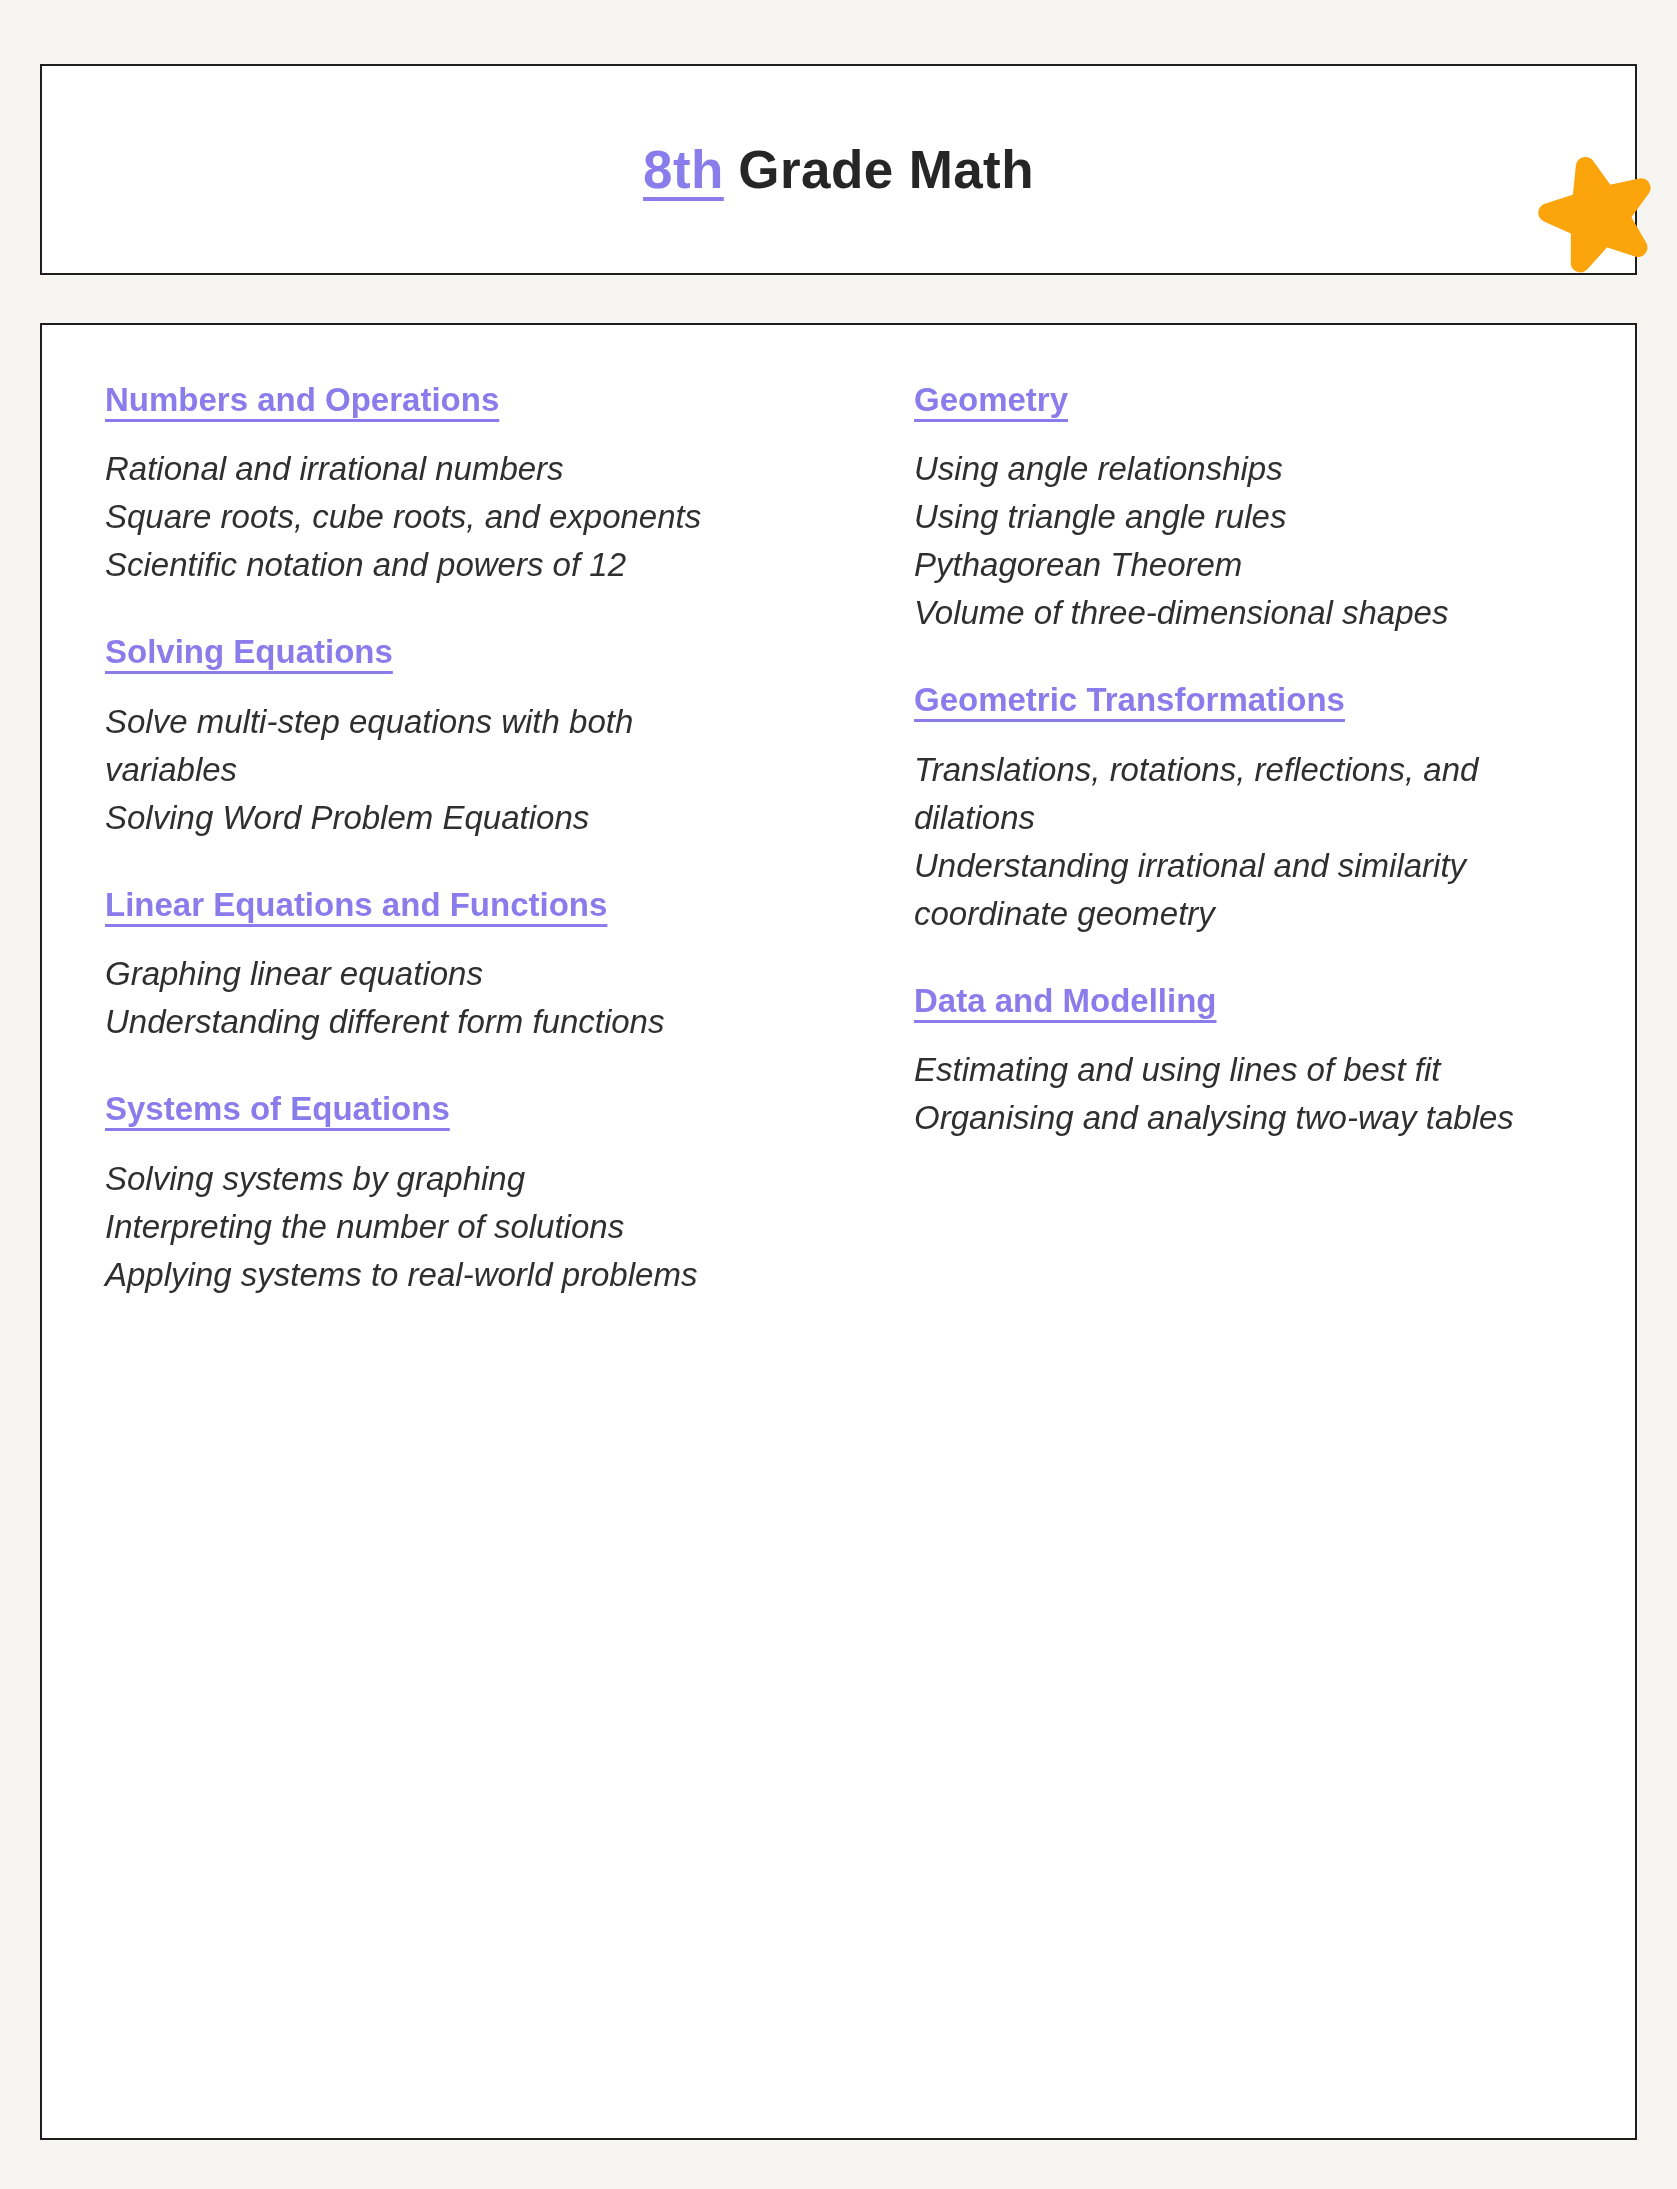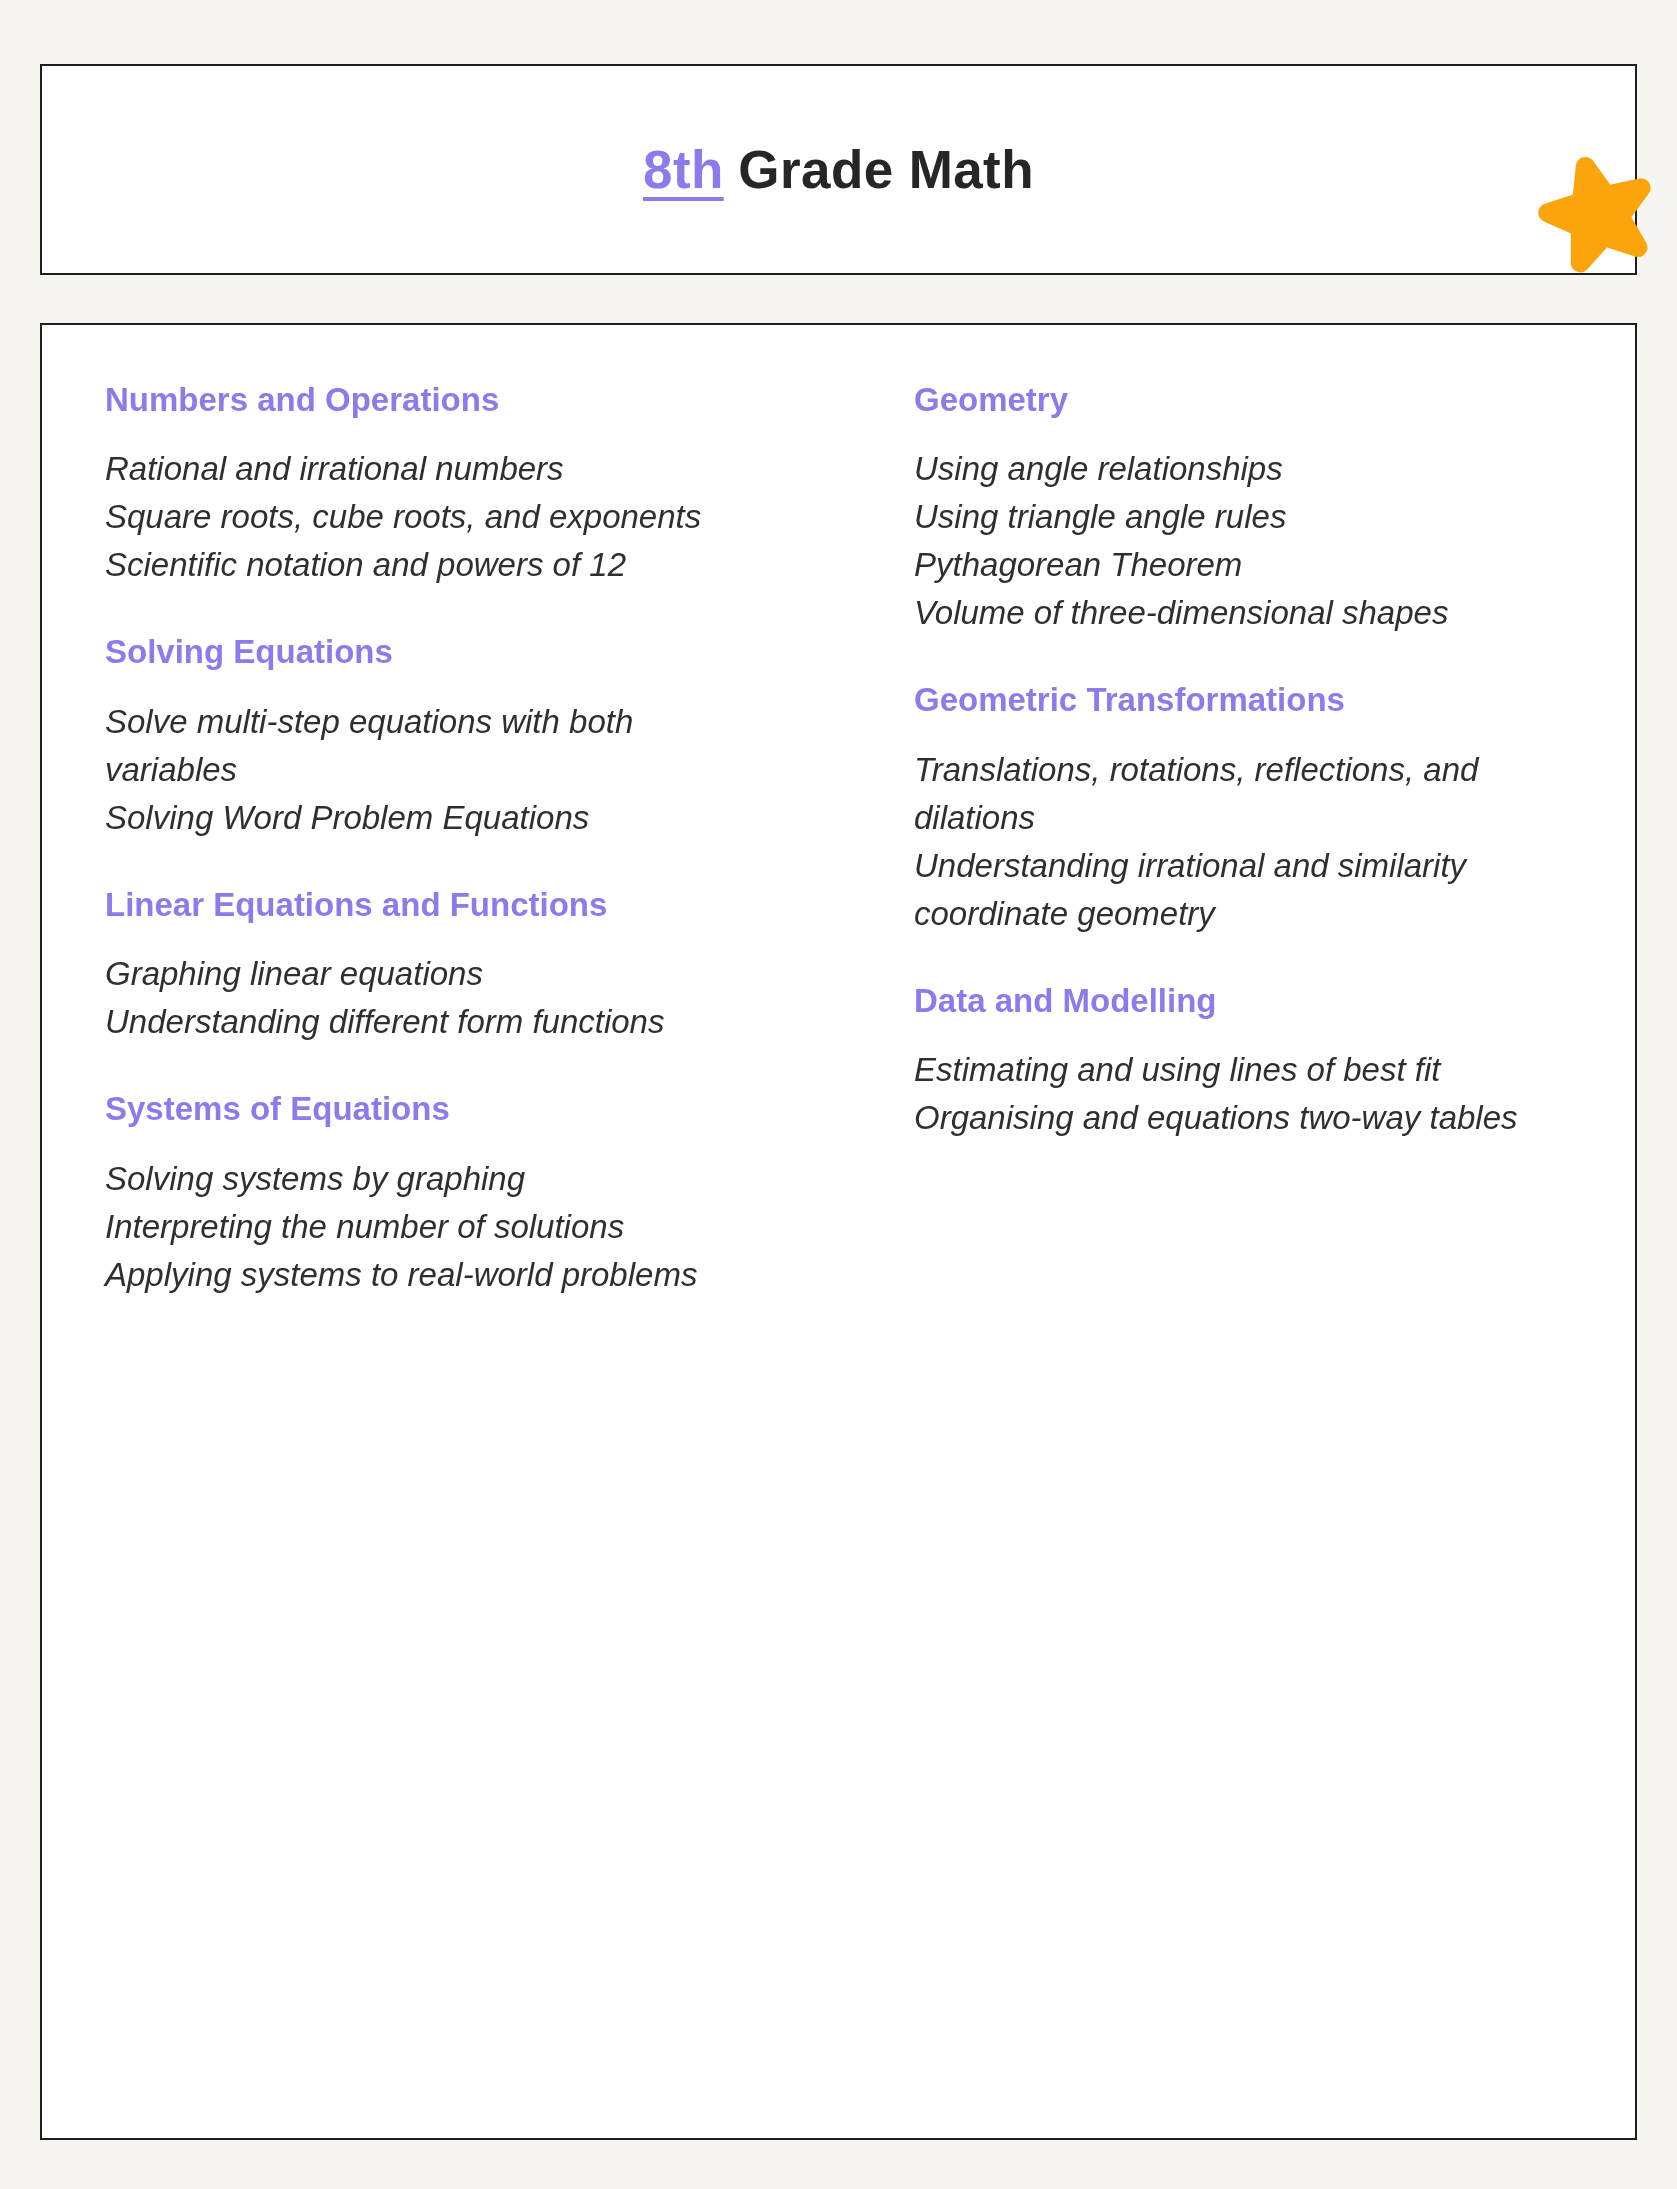"Numbers and Operations" .section-heading a { text-decoration: none -> underline }
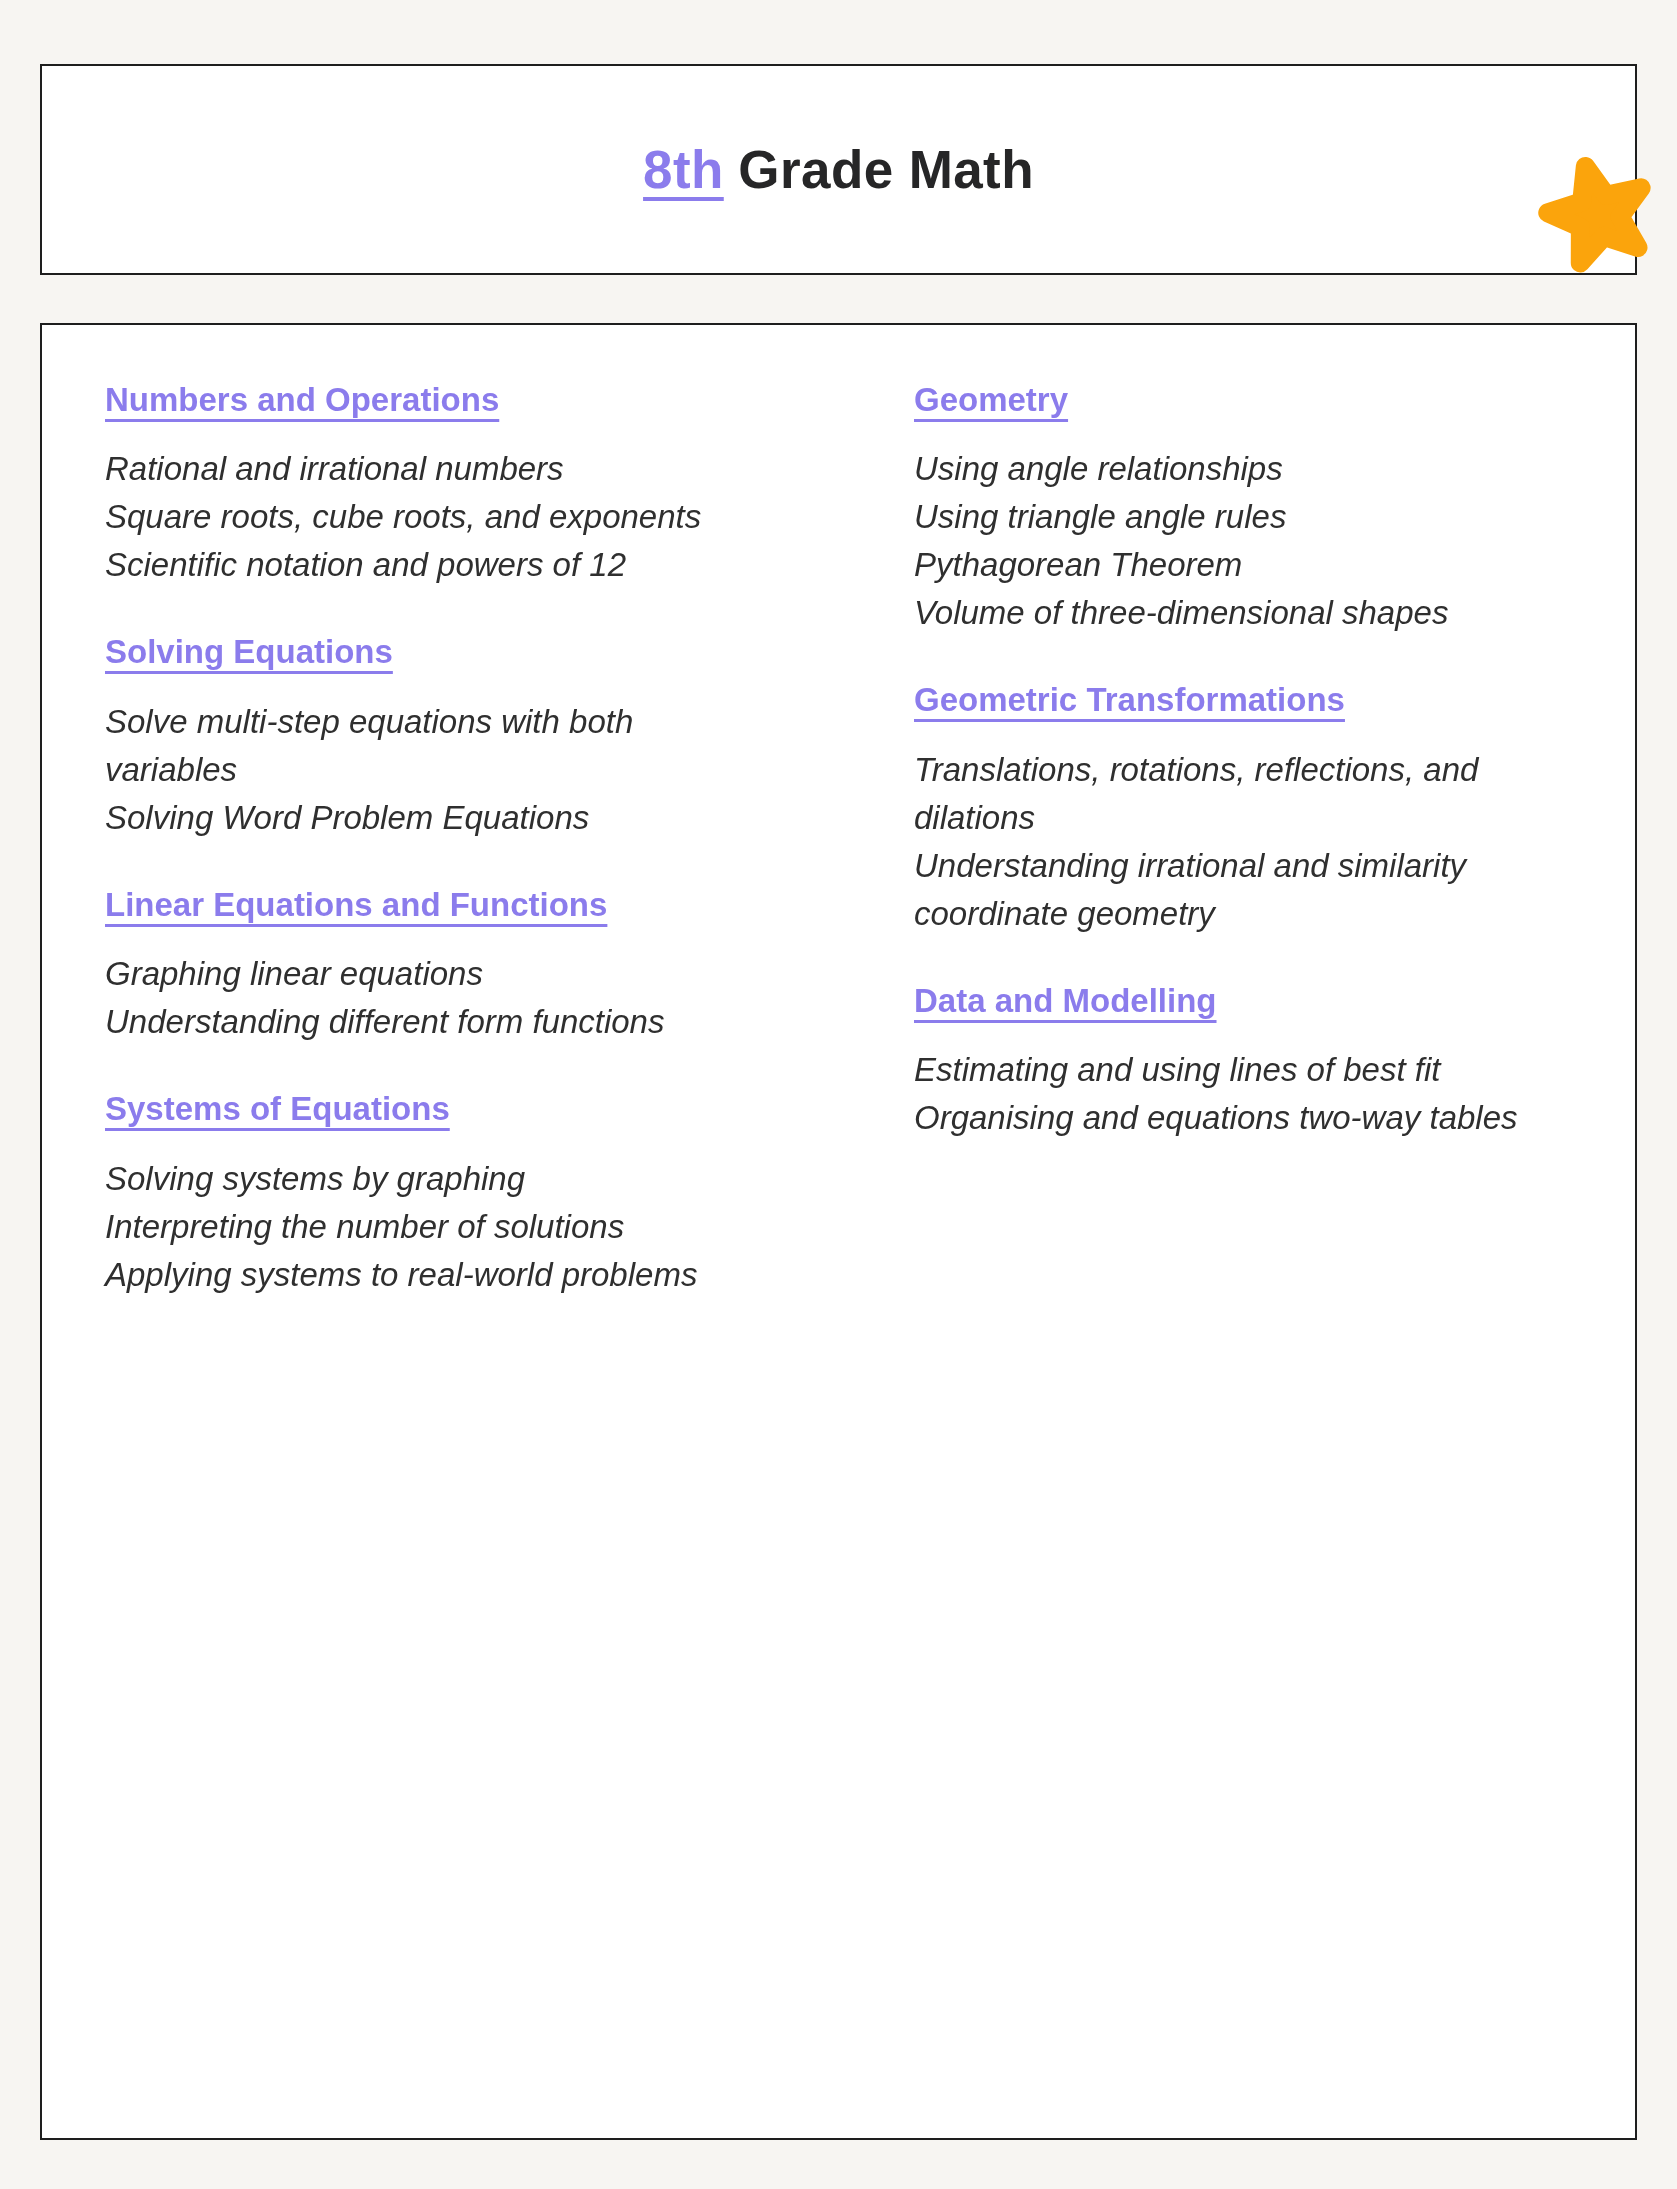"Organising and equations two-way tables" div.line { text: equations -> analysing }
